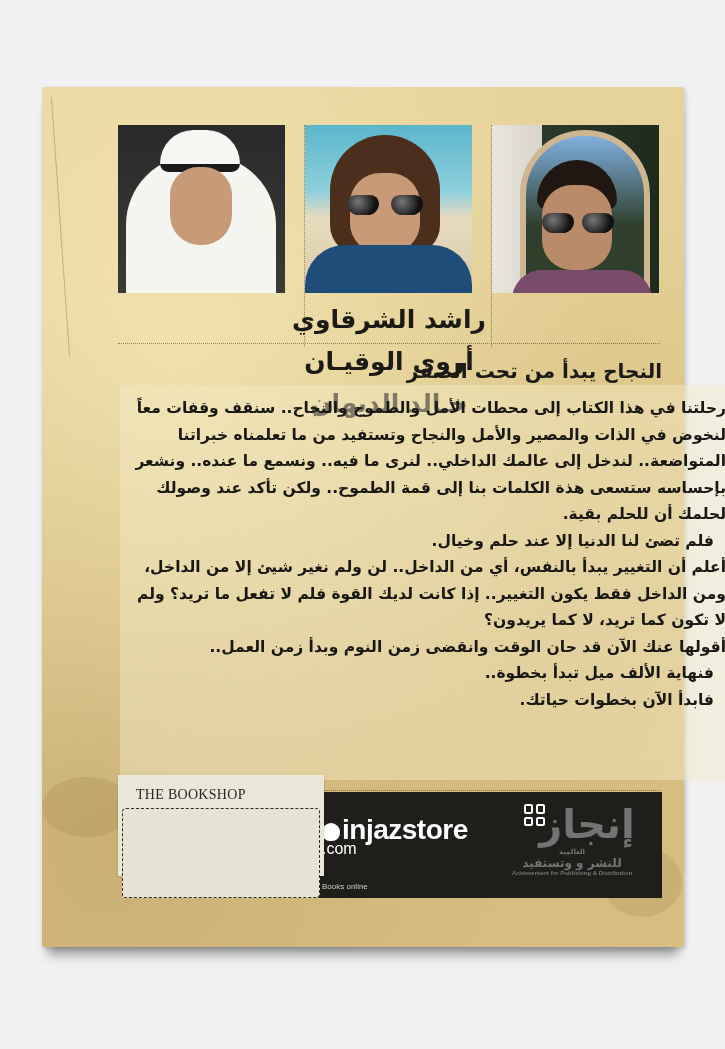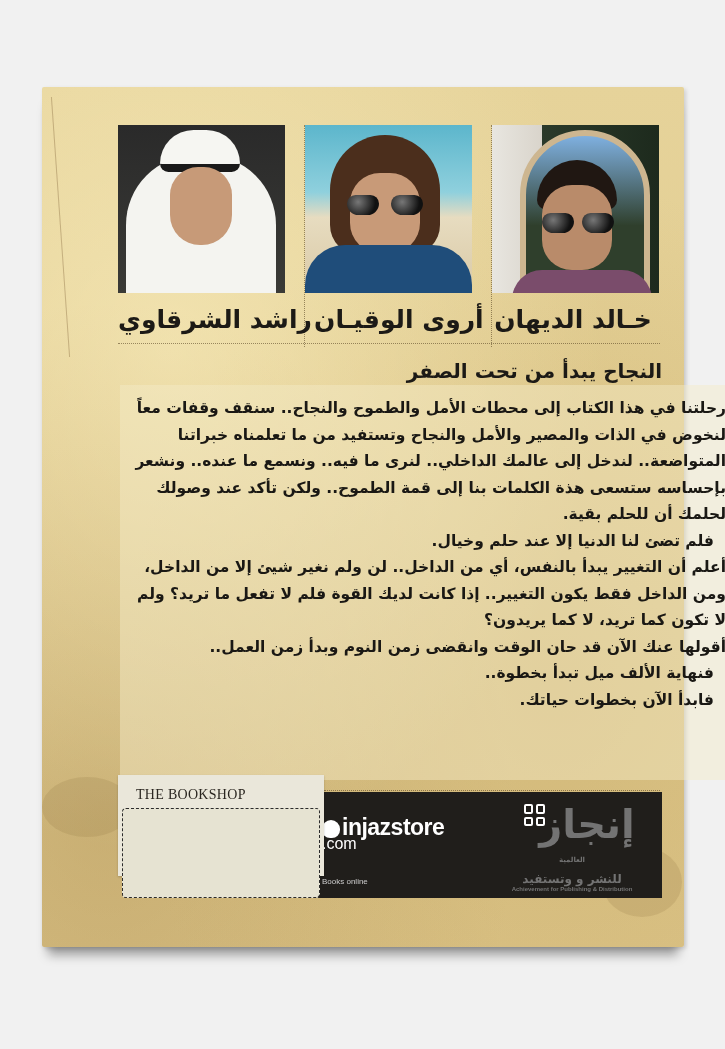"راشد الشرقاوي" .names { flex-direction: none -> column }
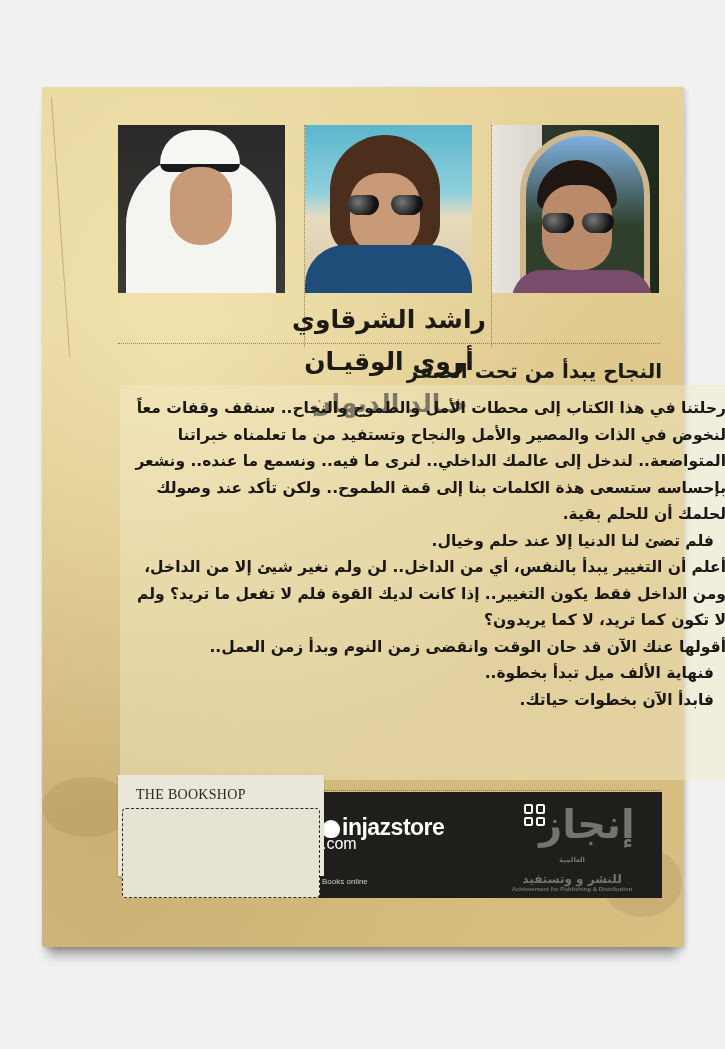"injazstore" .store-main { font-size: 23px -> 28px }
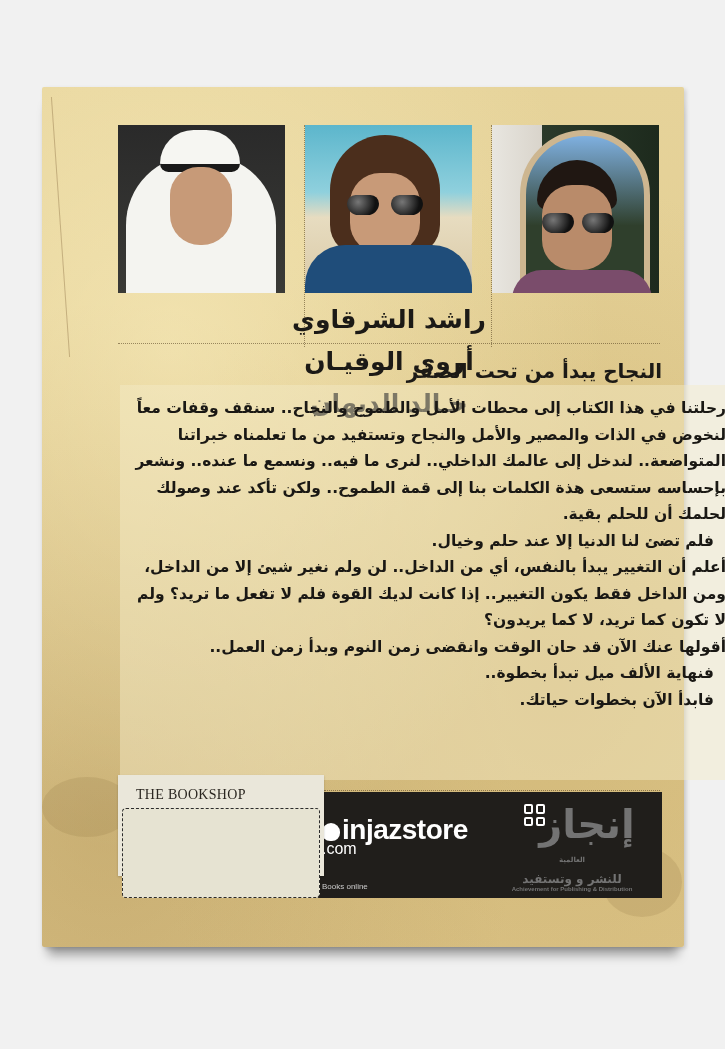"العالمية" .pub-ar { margin-top: 8px -> none }
